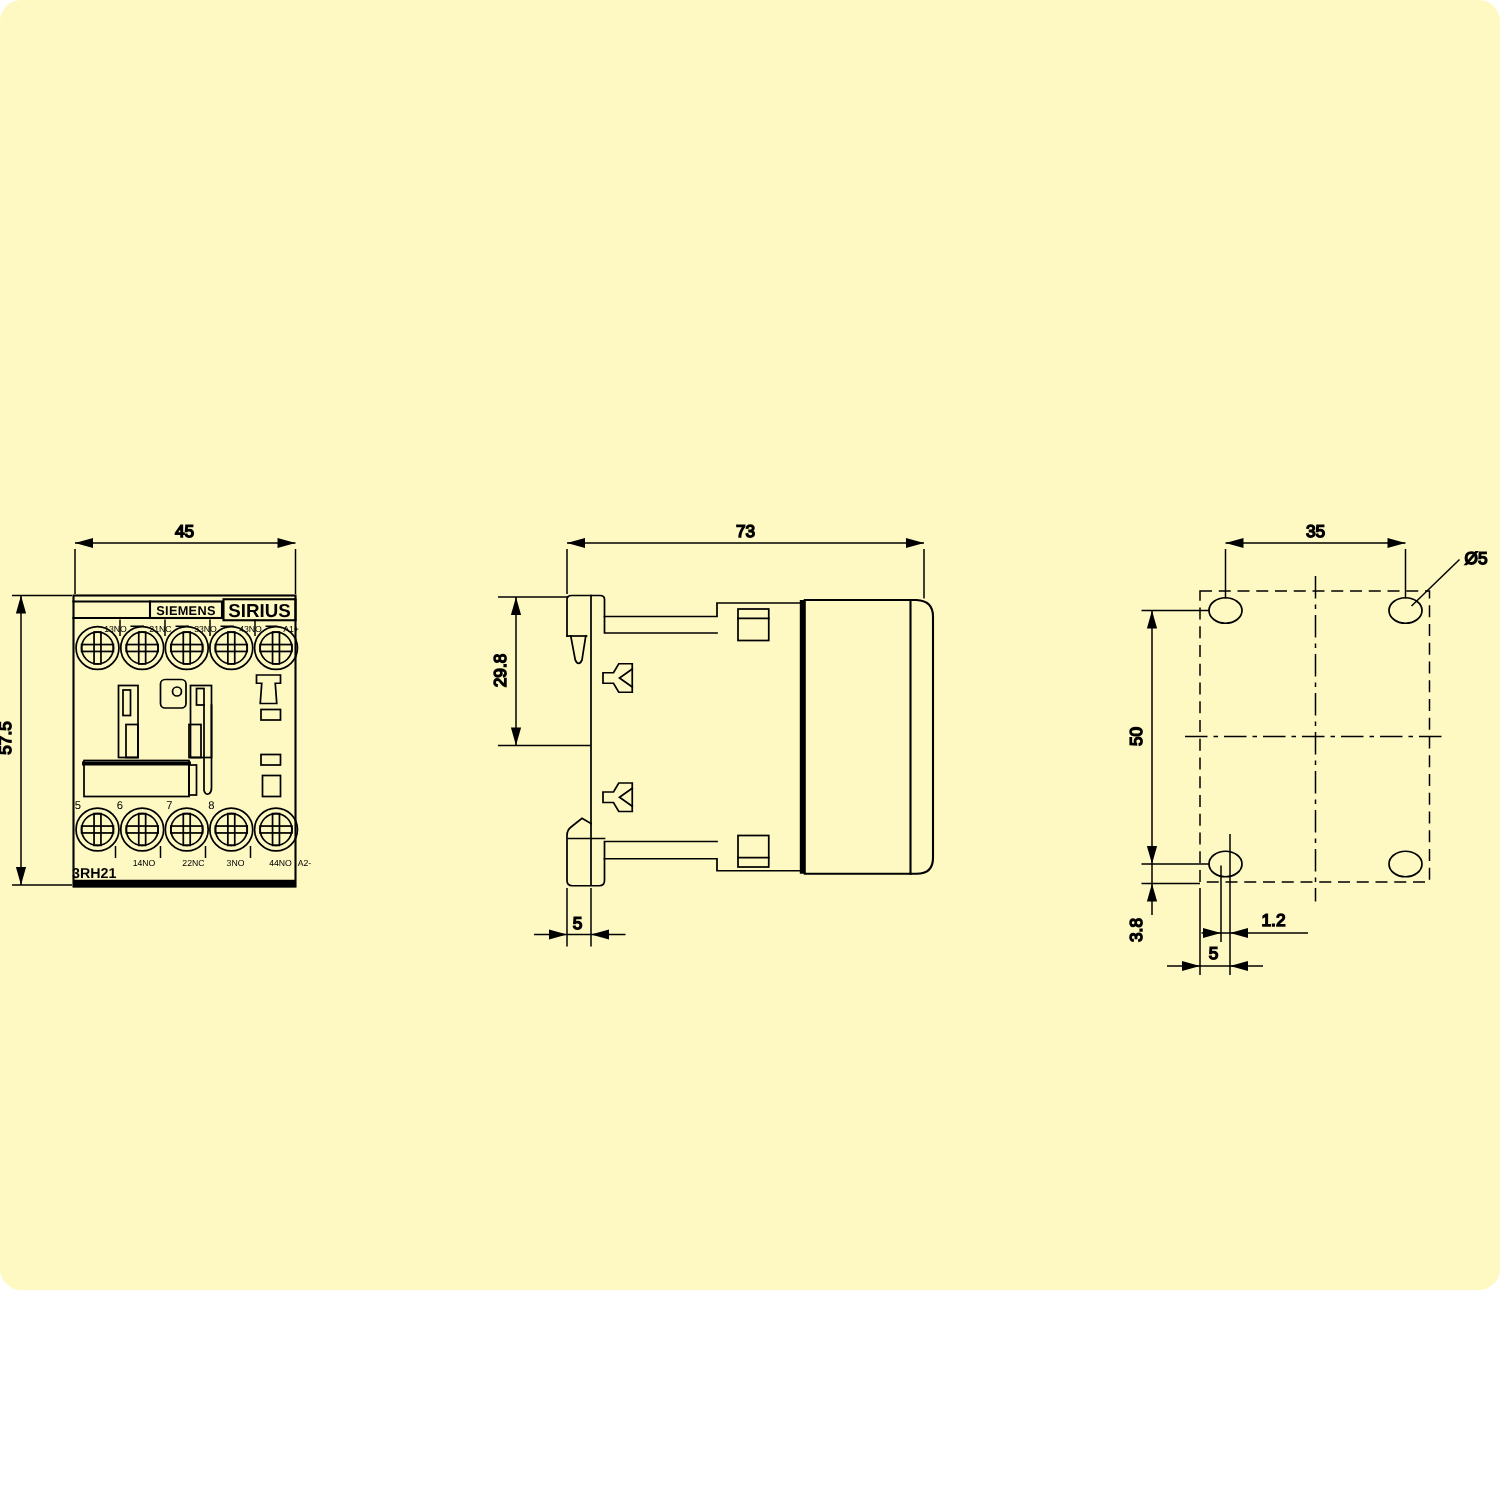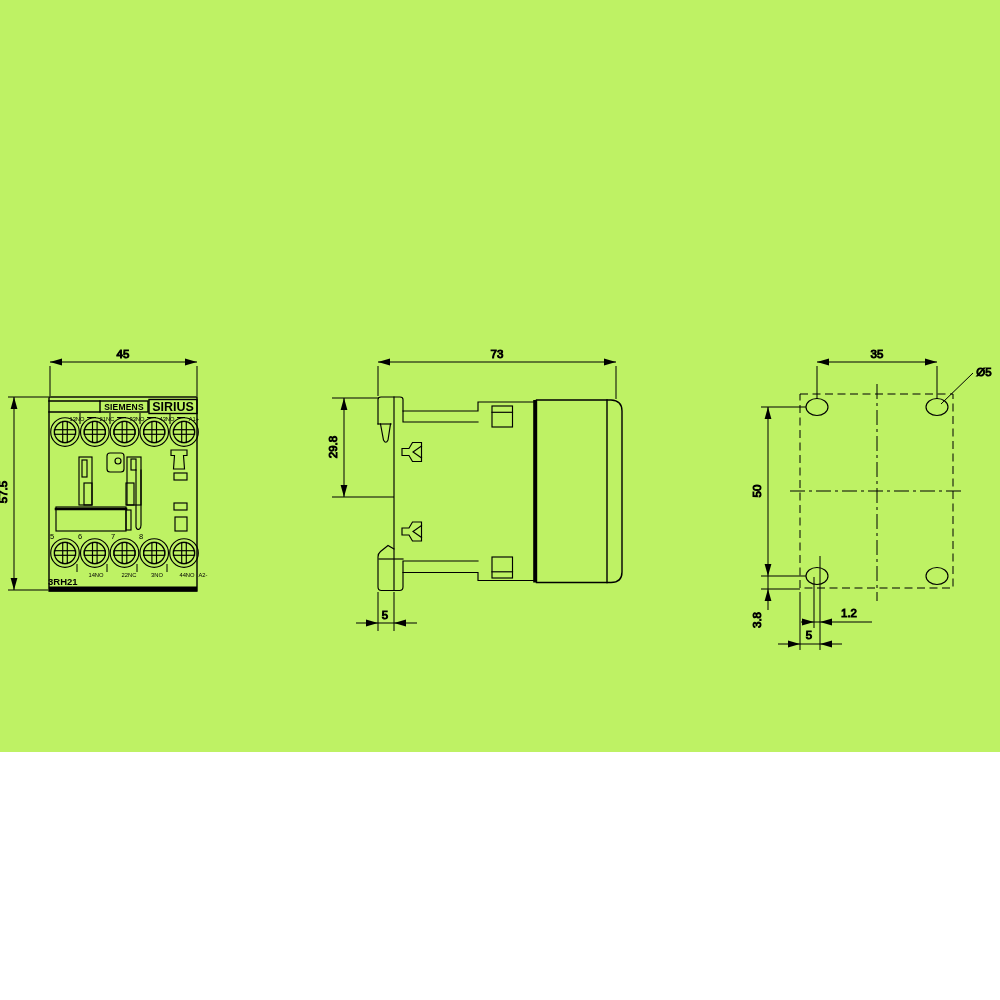"45" .page { background: #bef264 -> #fef9c3; border-radius: none -> 14px; height: 752px -> 860px }
